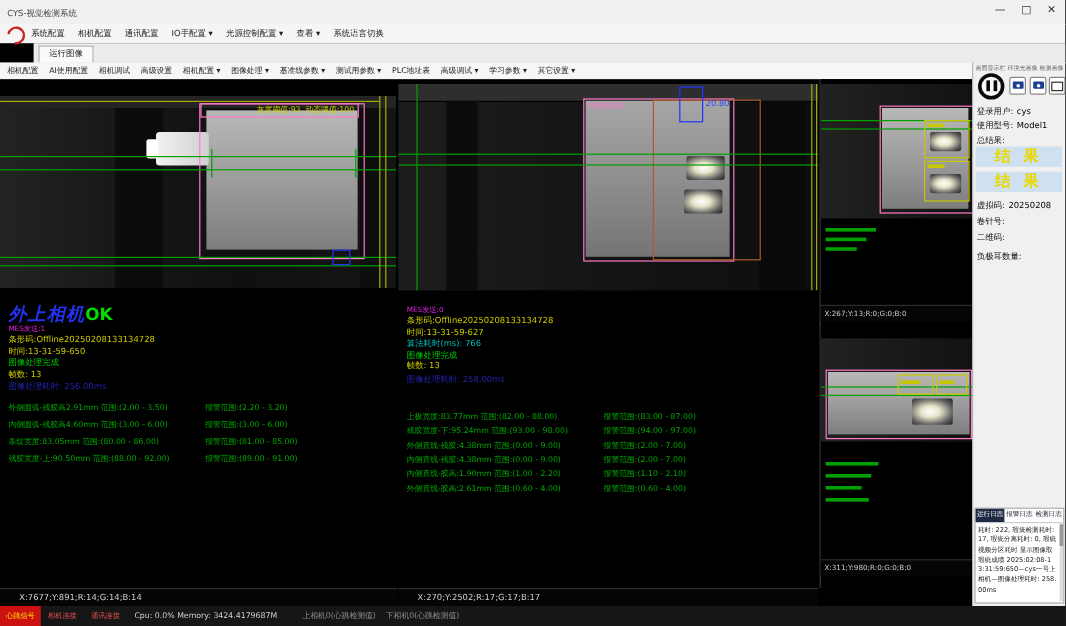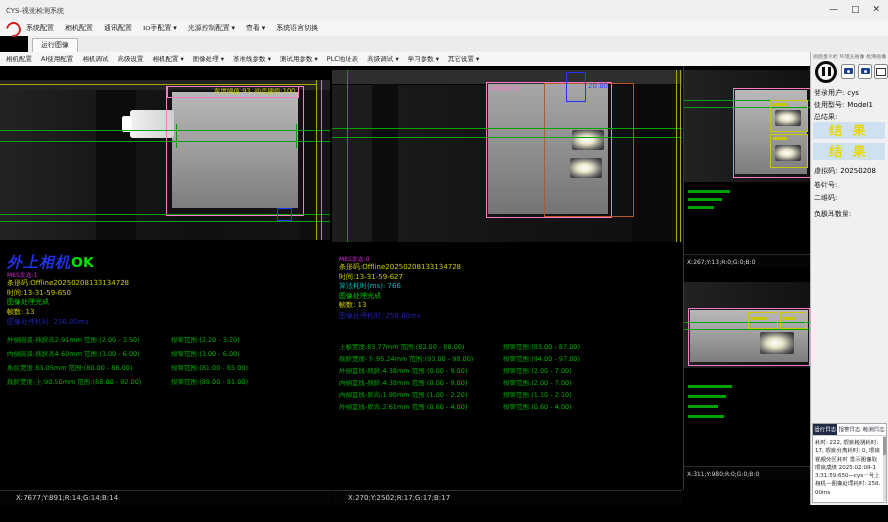"系统配置" .menu-items { font-family: Liberation Serif, serif -> none }
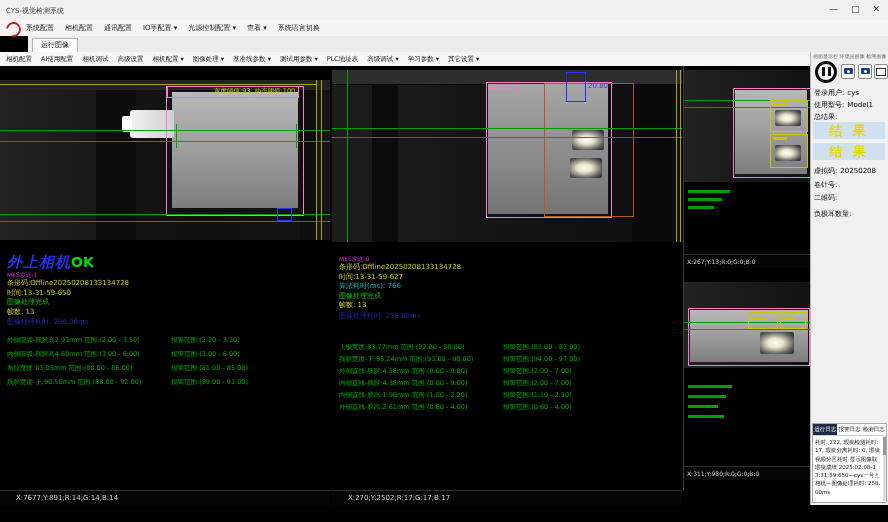"Cpu: 0.0% Memory: 3424.4179687M" div.statusbar { html: none -> <div> <div>心跳信号</div> <span>相机连接</span> <span>通讯连接</span> <span>Cpu: 0.0% Memory: 3424.4179687M</span> <span> <span>上相机0(心跳检测值)</span> &nbsp;&nbsp; <span>下相机0(心跳检测值)</span> </span> </div> }
